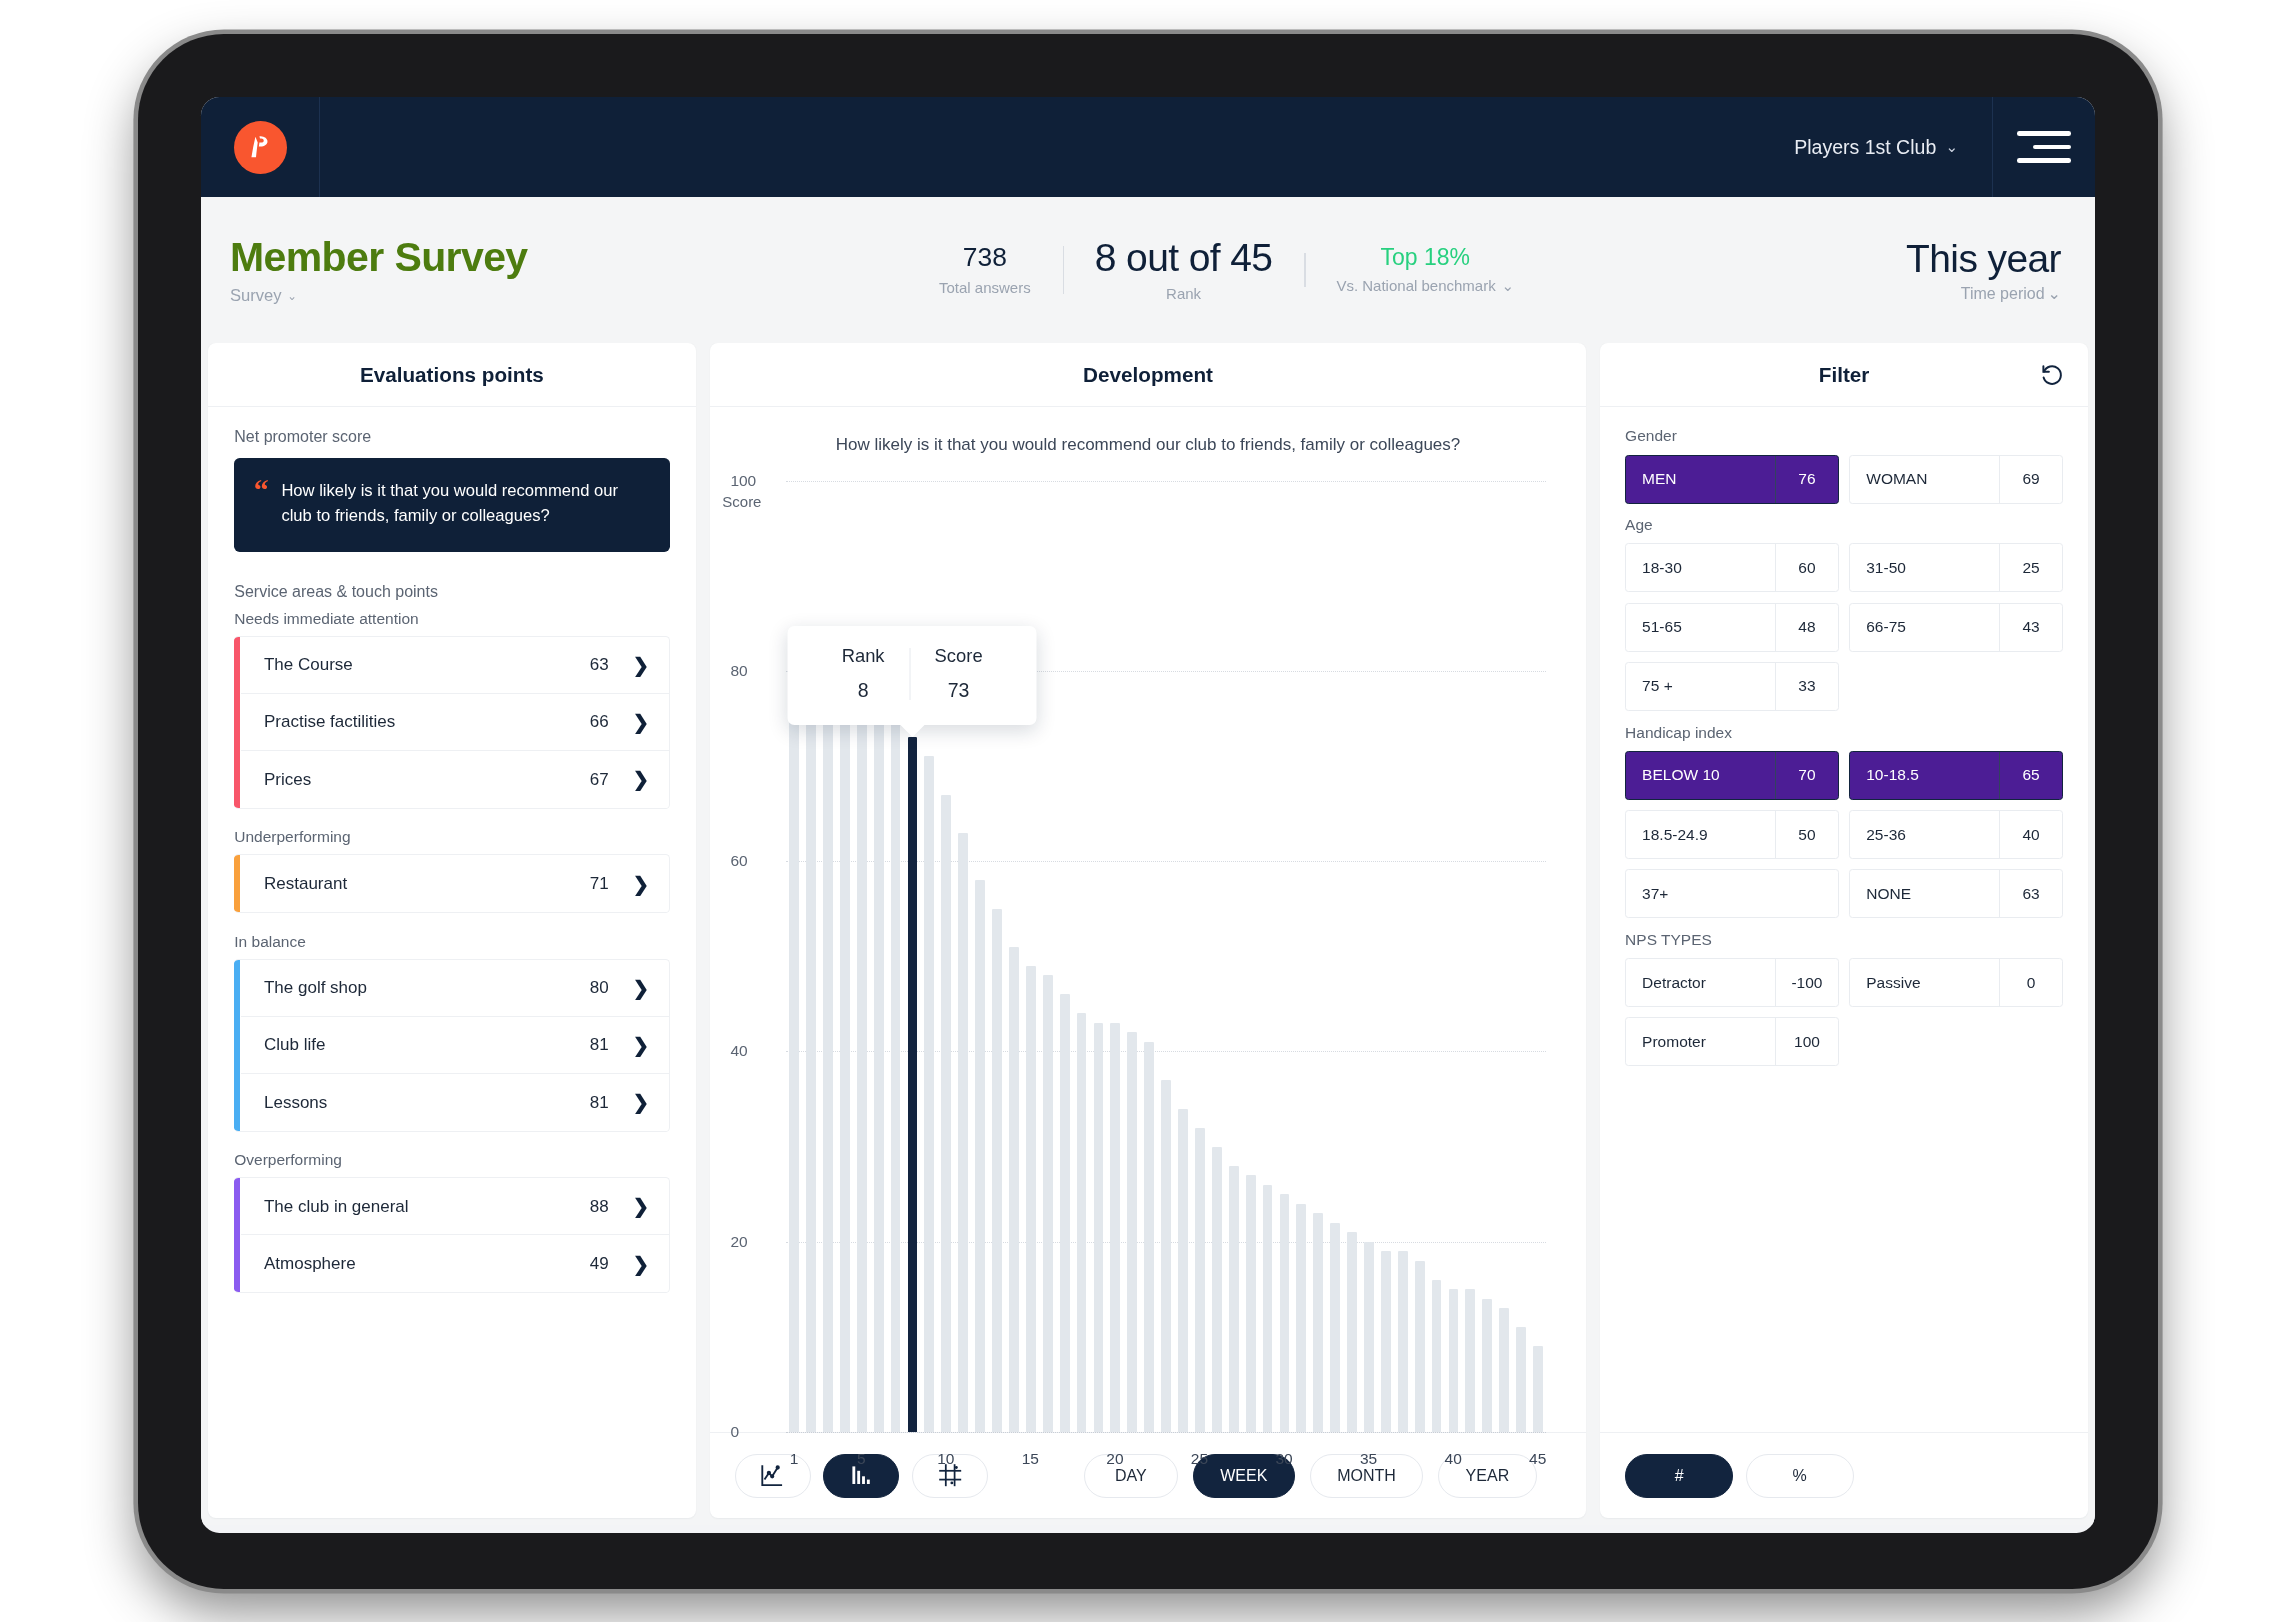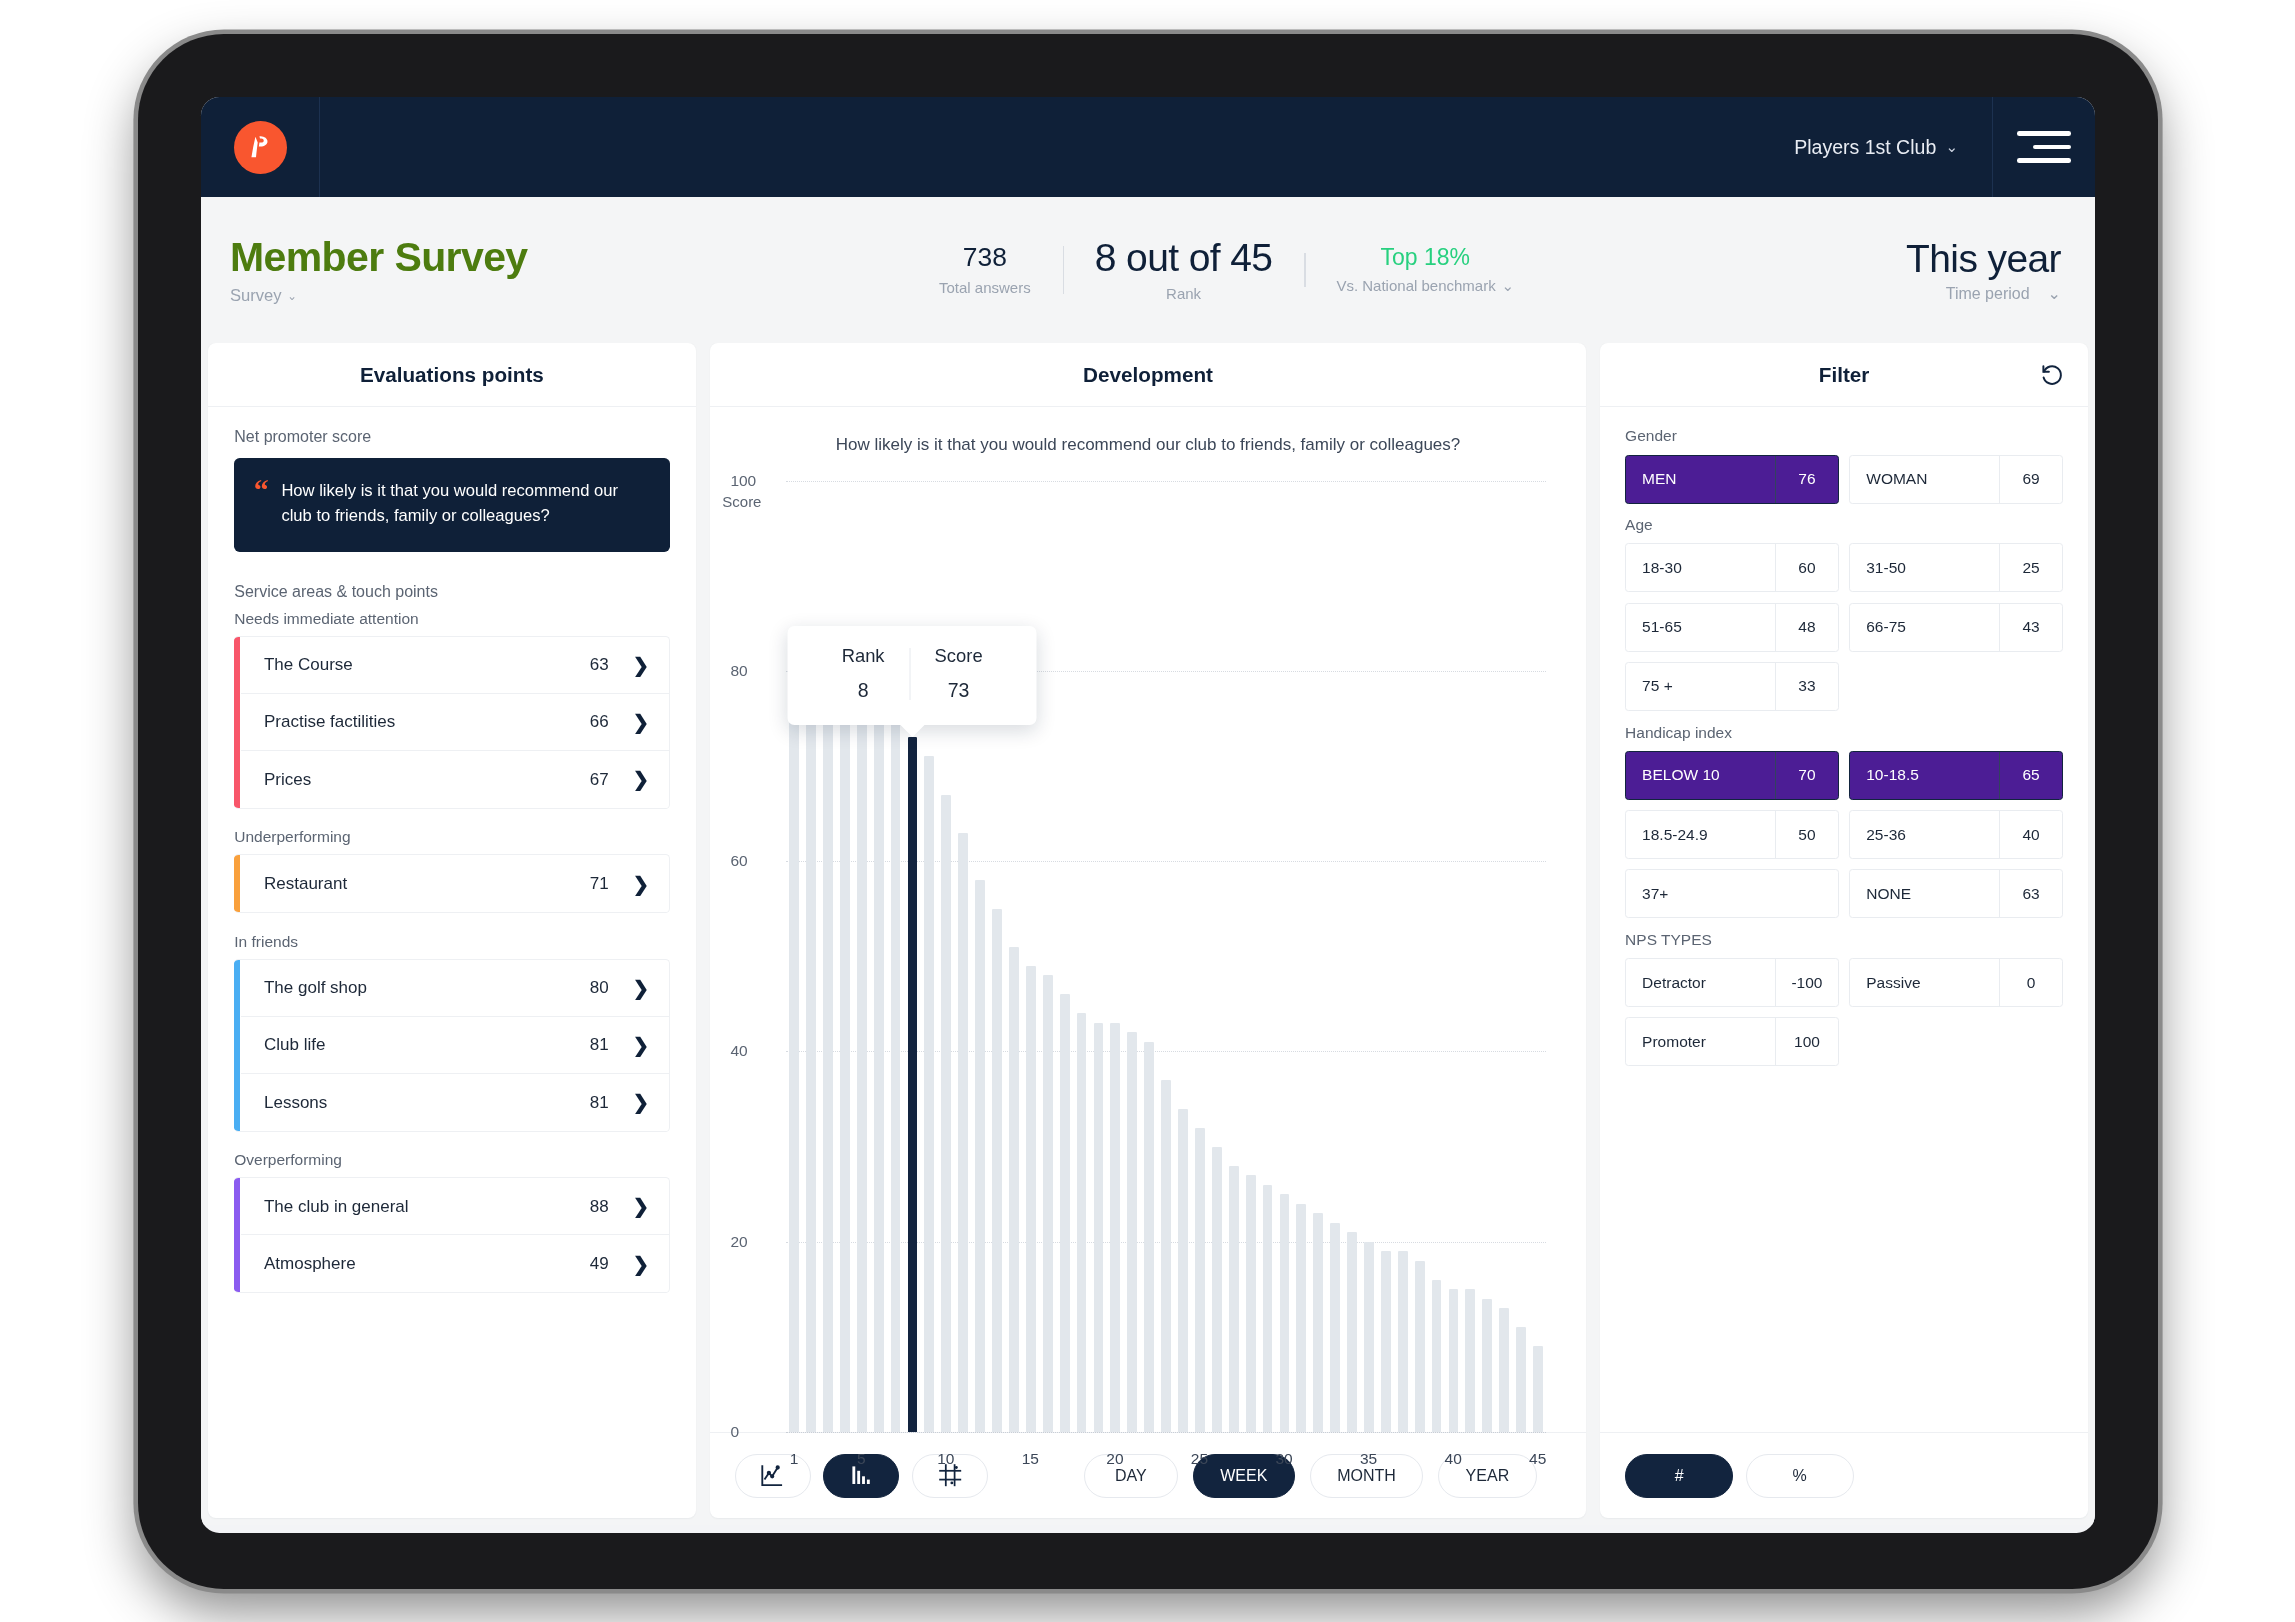"Time period" #period-lab { gap: 18px -> 3px }
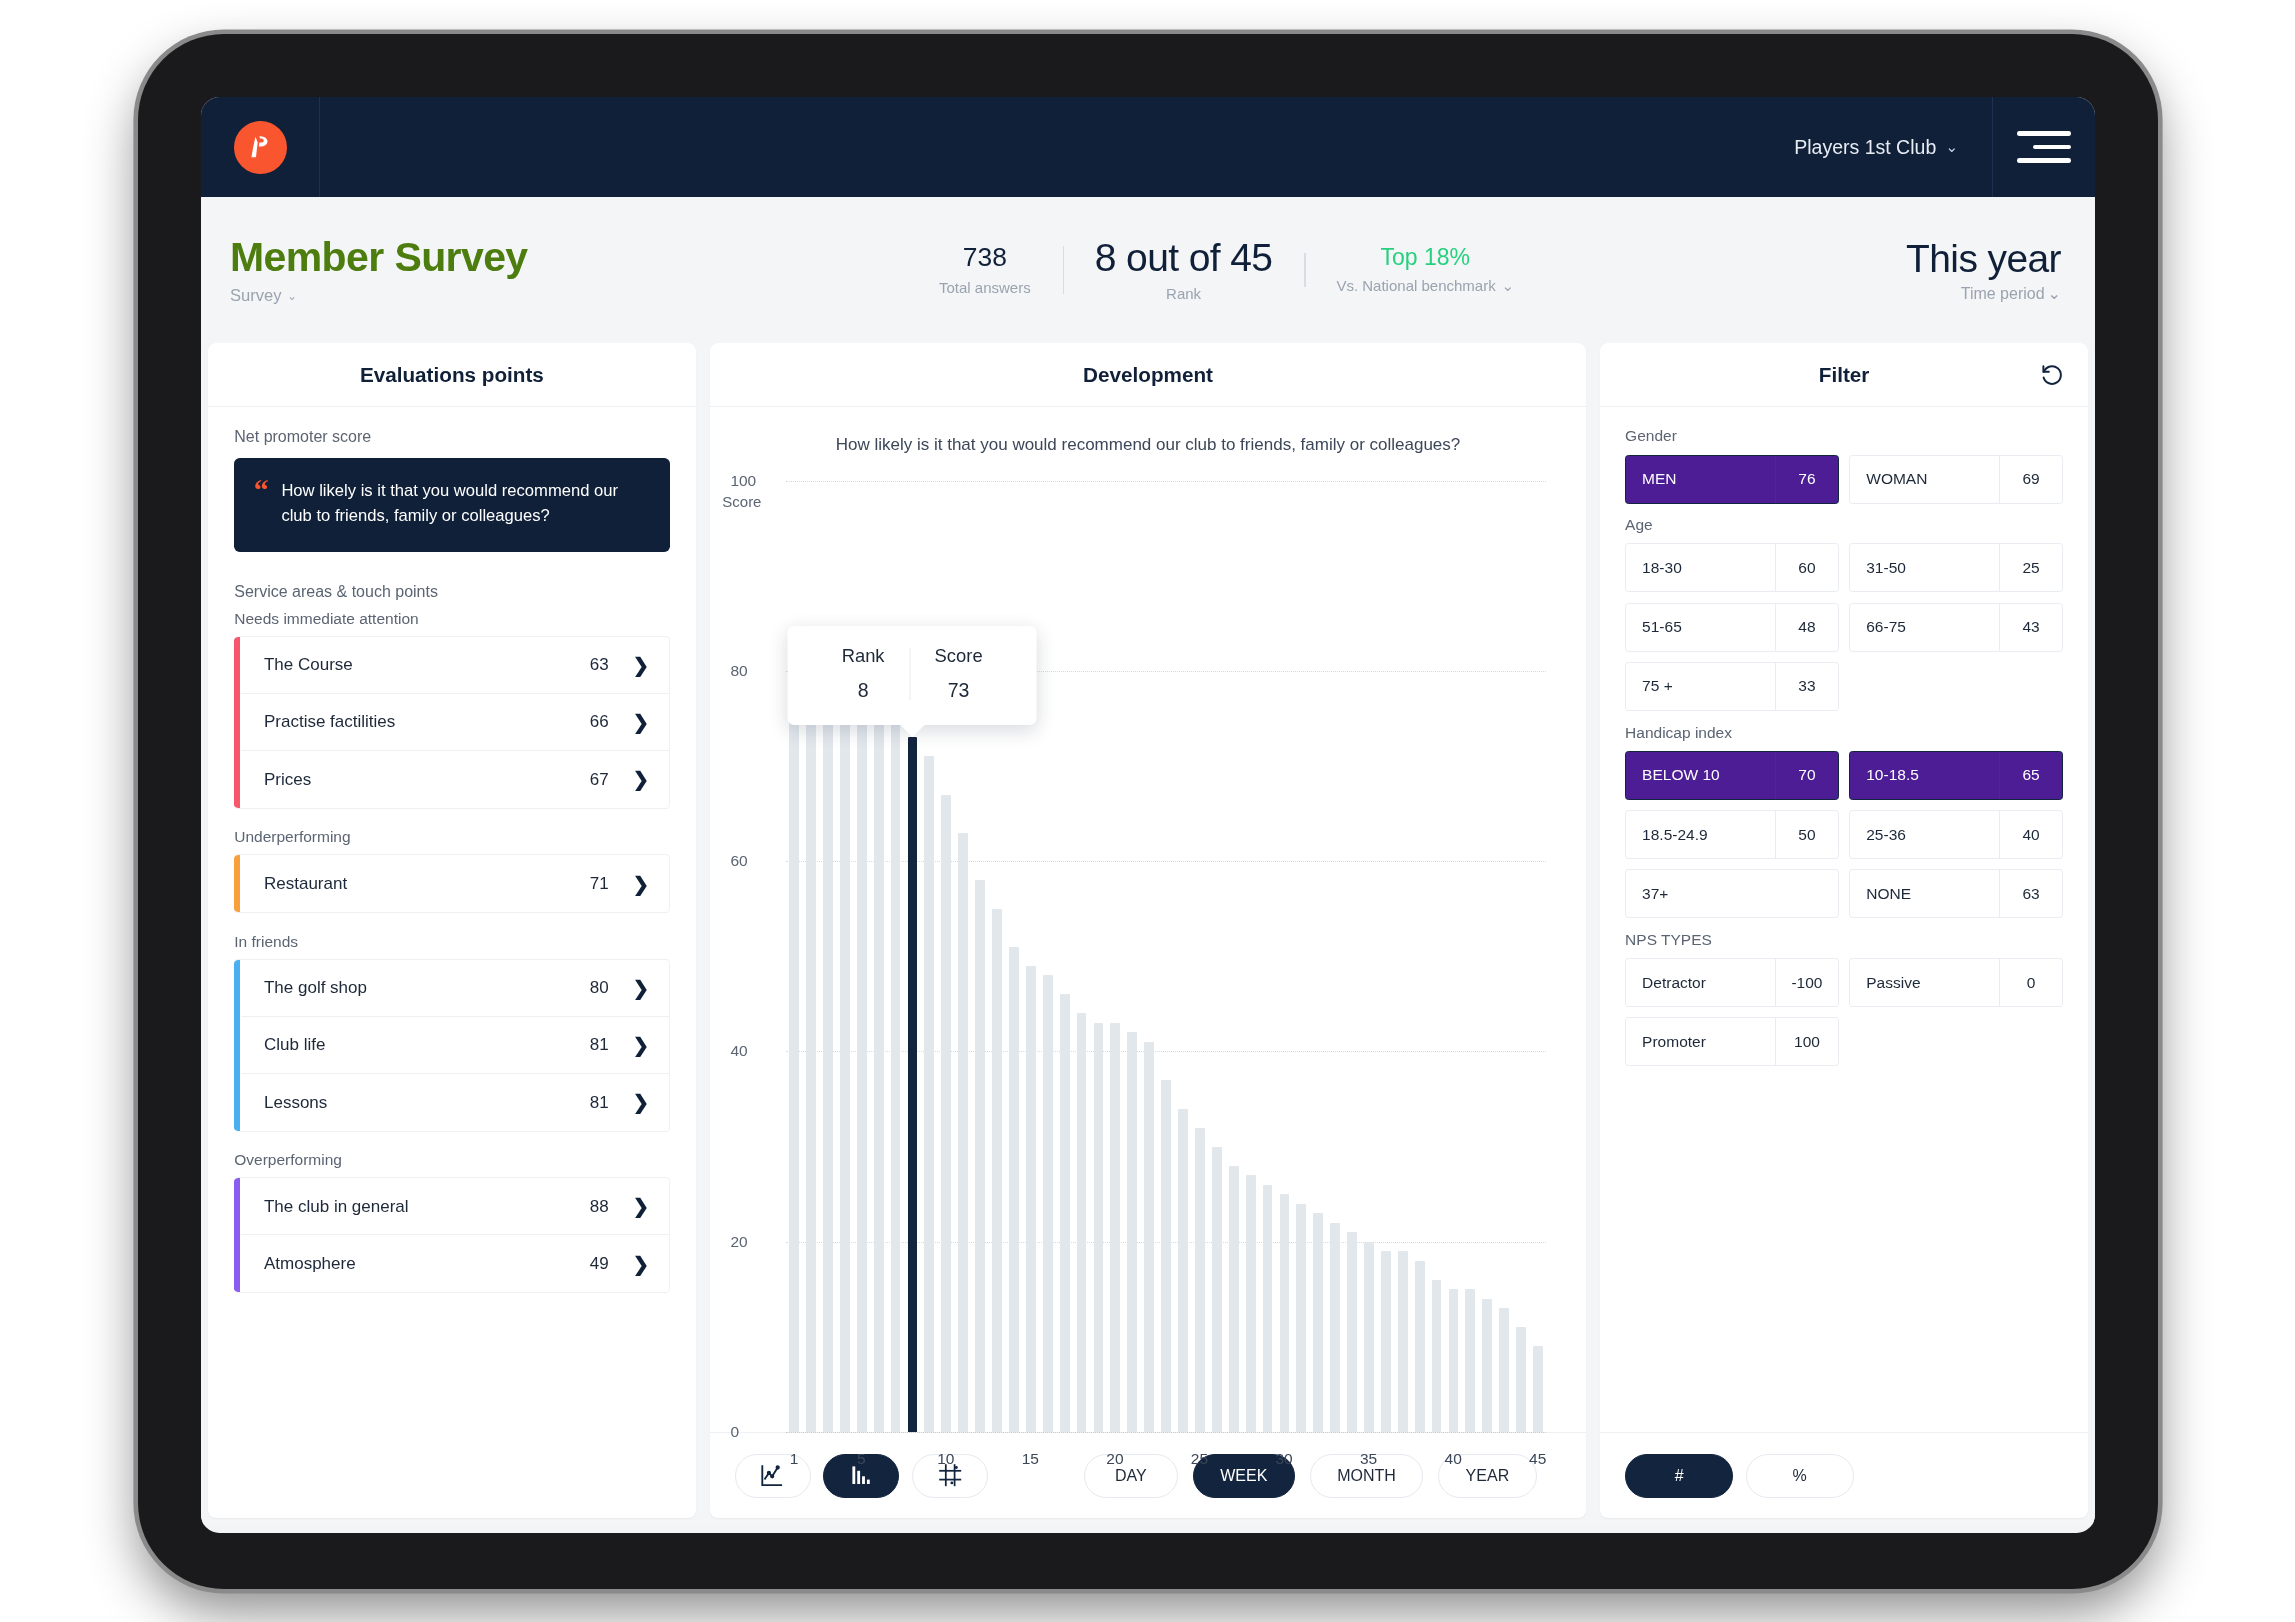"In friends" div.group-title { text: friends -> balance }
